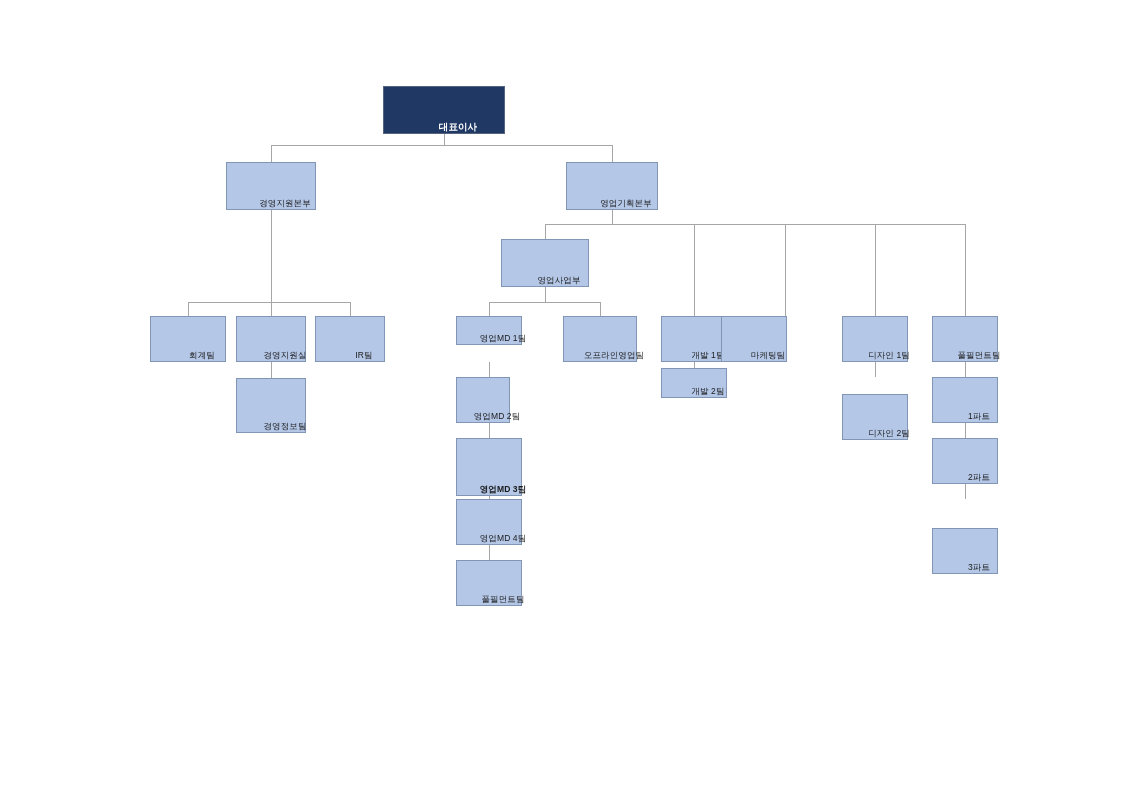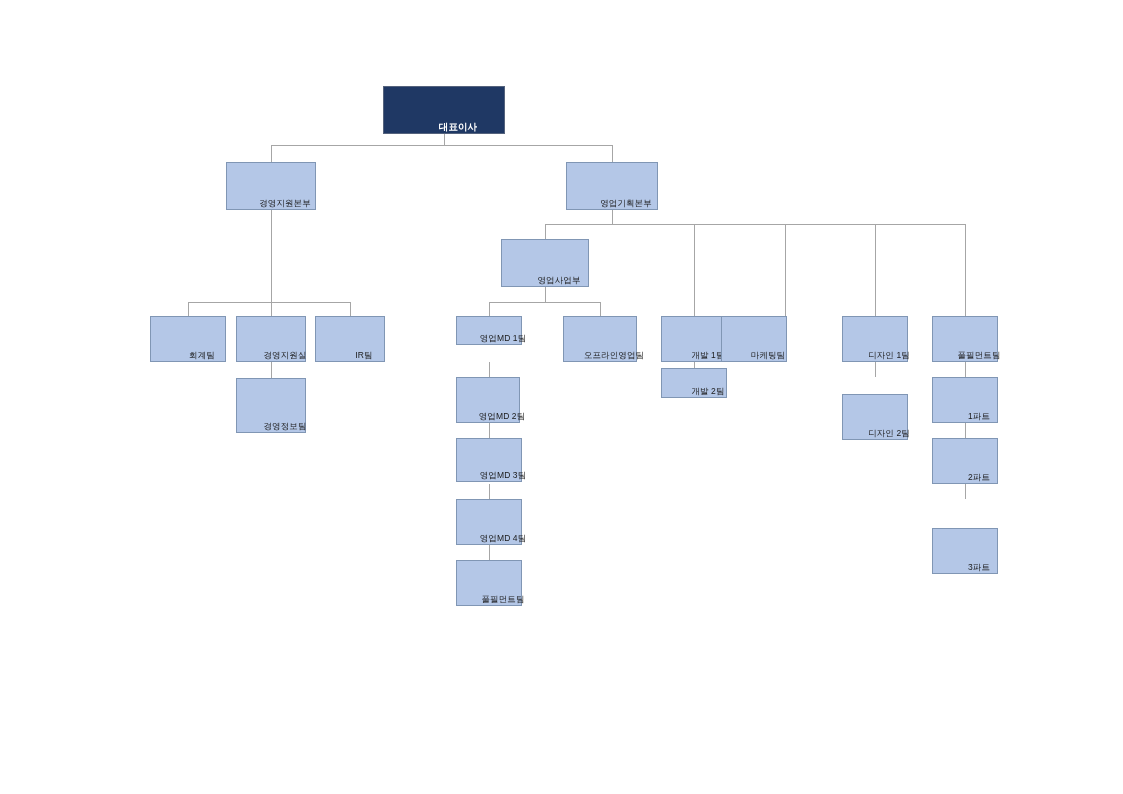"영업MD 2팀" div.node { width: 64px -> 54px }
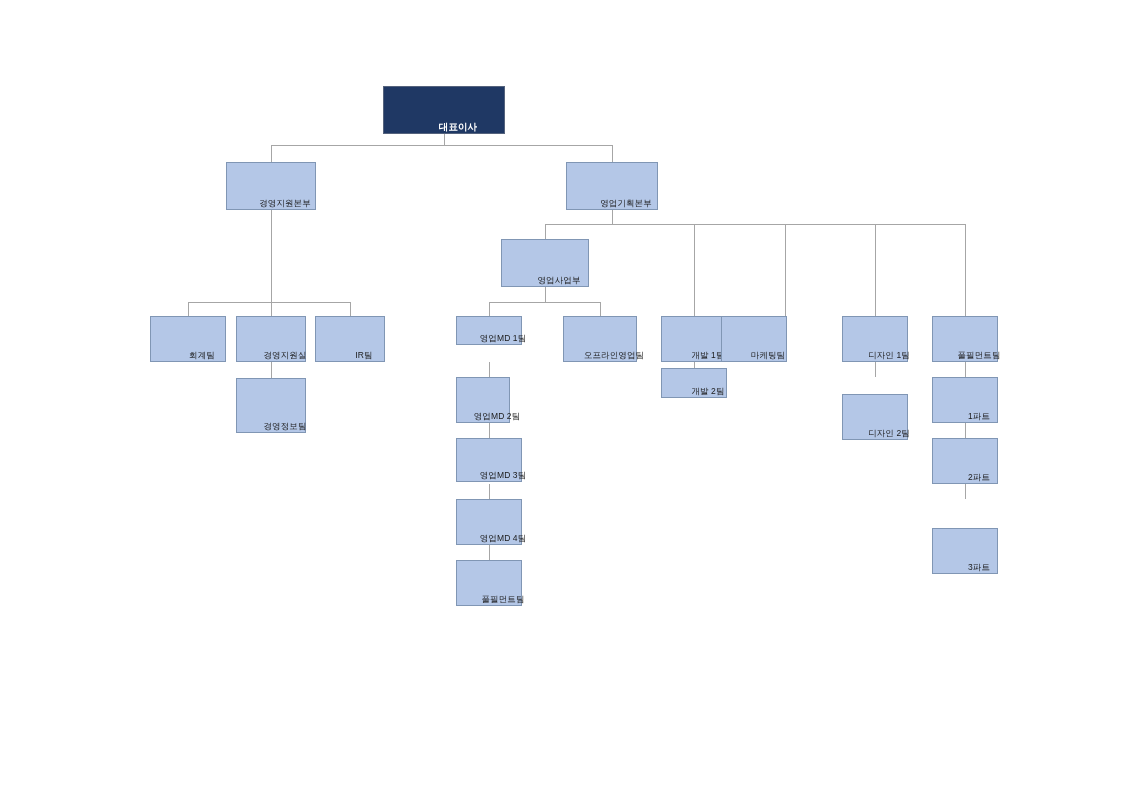"영업MD 3팀" div.node { font-weight: none -> bold; height: 44px -> 58px }
